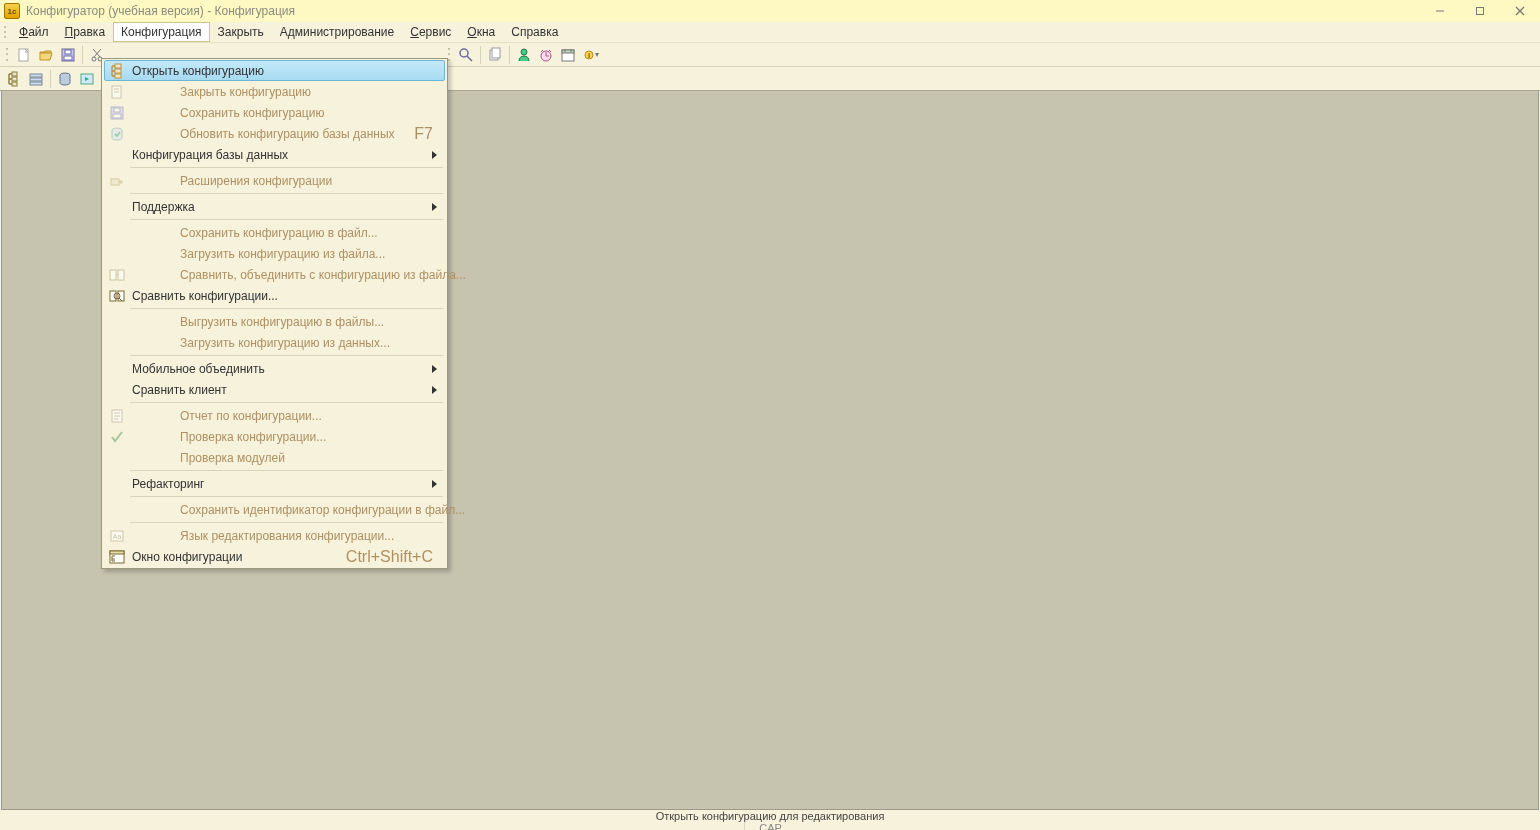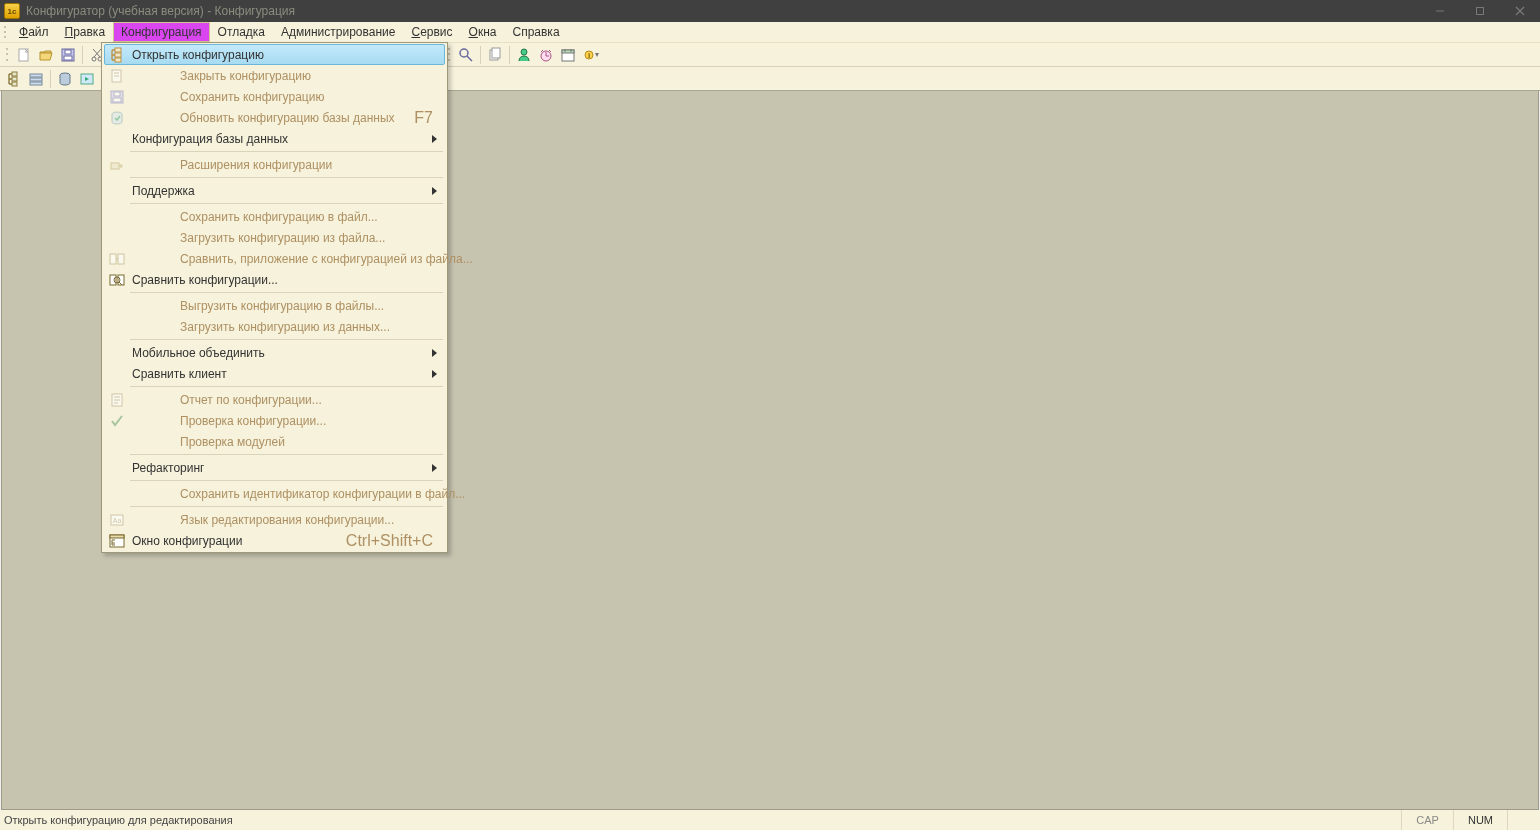"Конфигуратор (учебная версия) -" .titlebar { background: #404040 -> #fef9c3 }
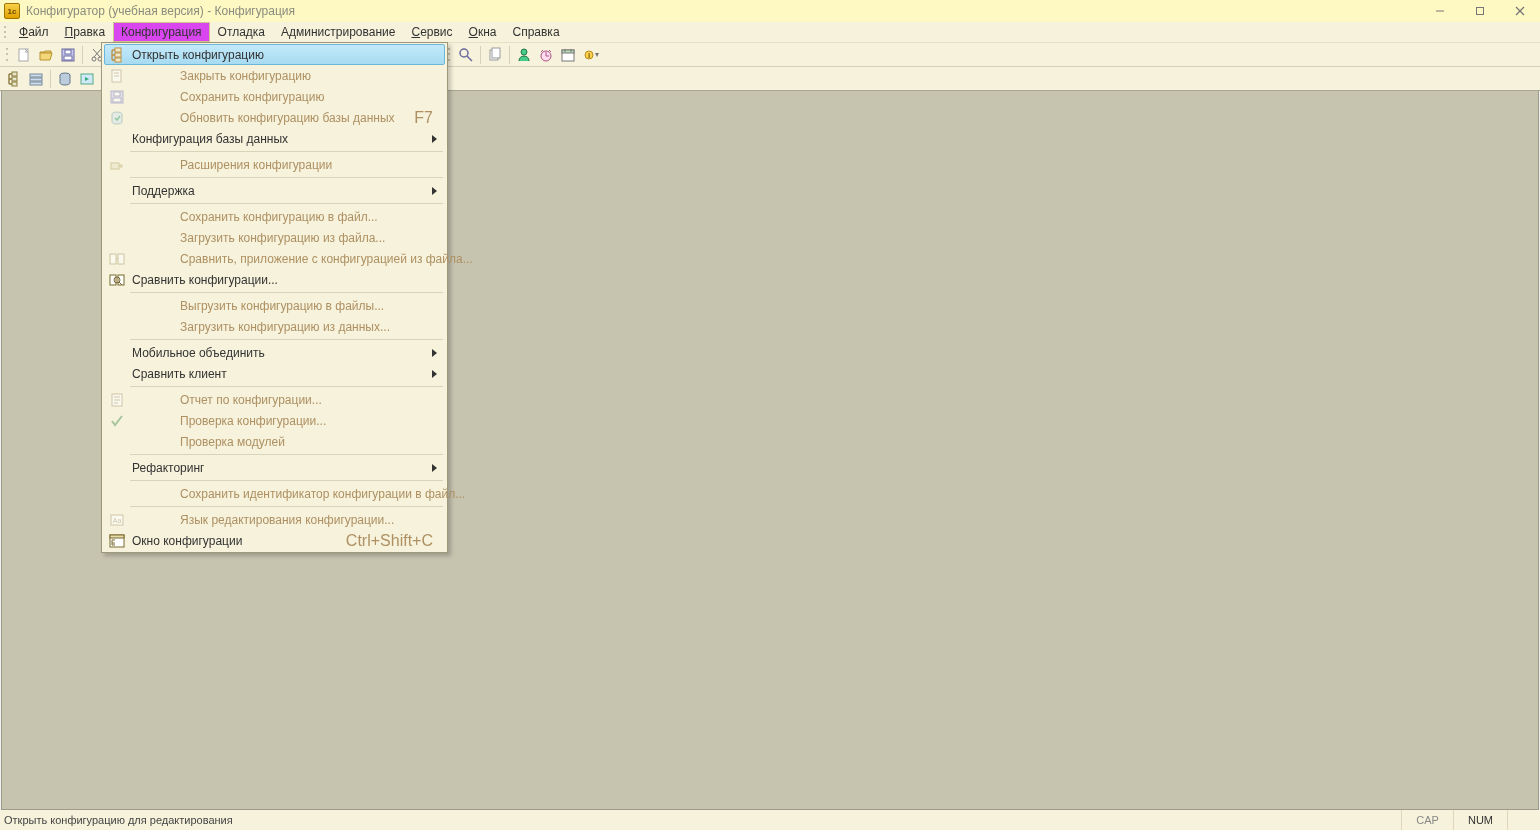"Конфигурация" .menubar .menu-item.active { background: #d946ef -> #ffffff }
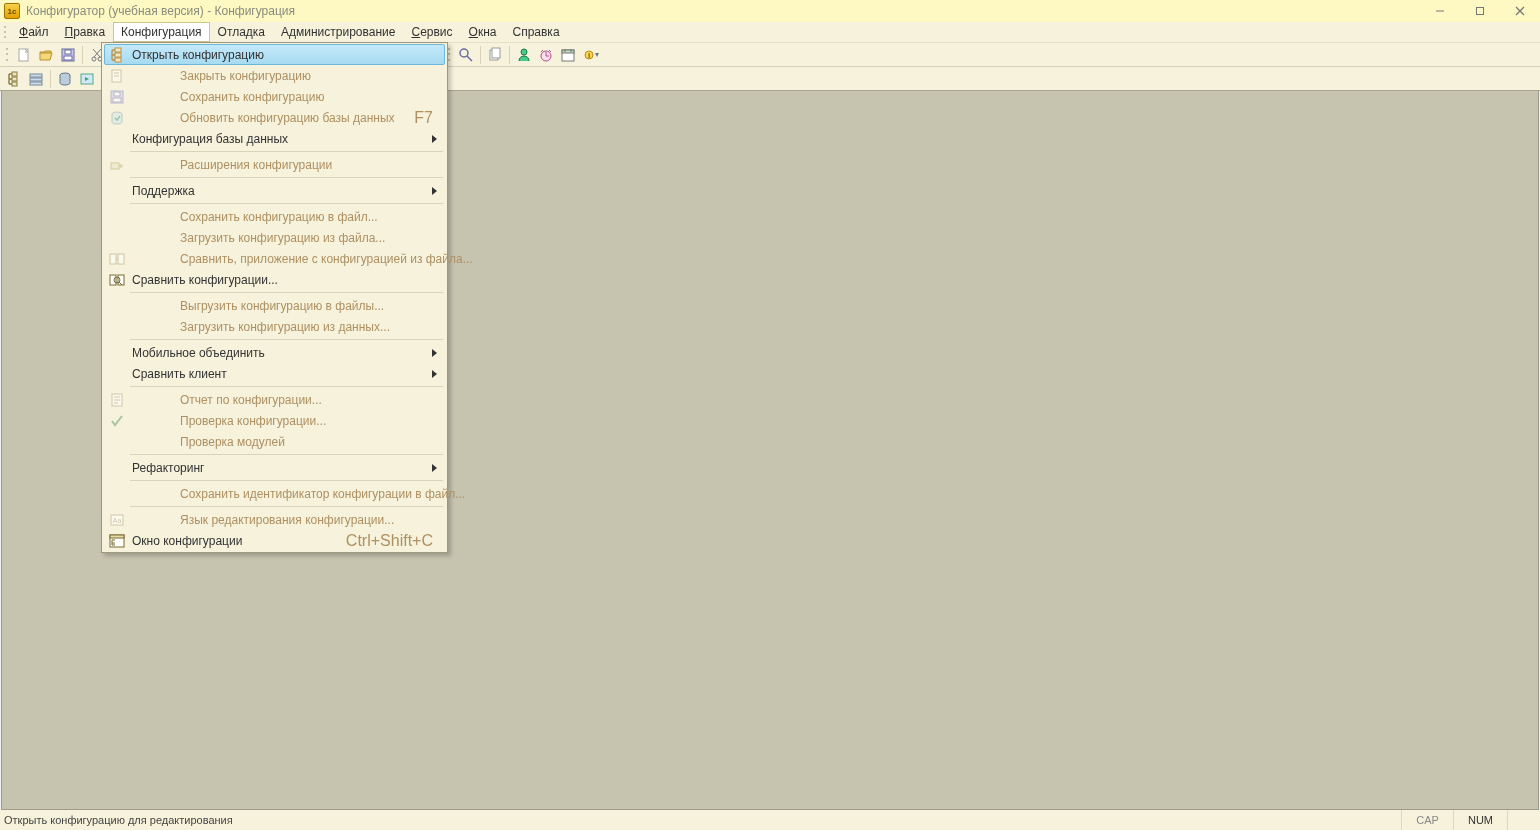"Отладка" div.menu-item { text: Отладка -> Закрыть }
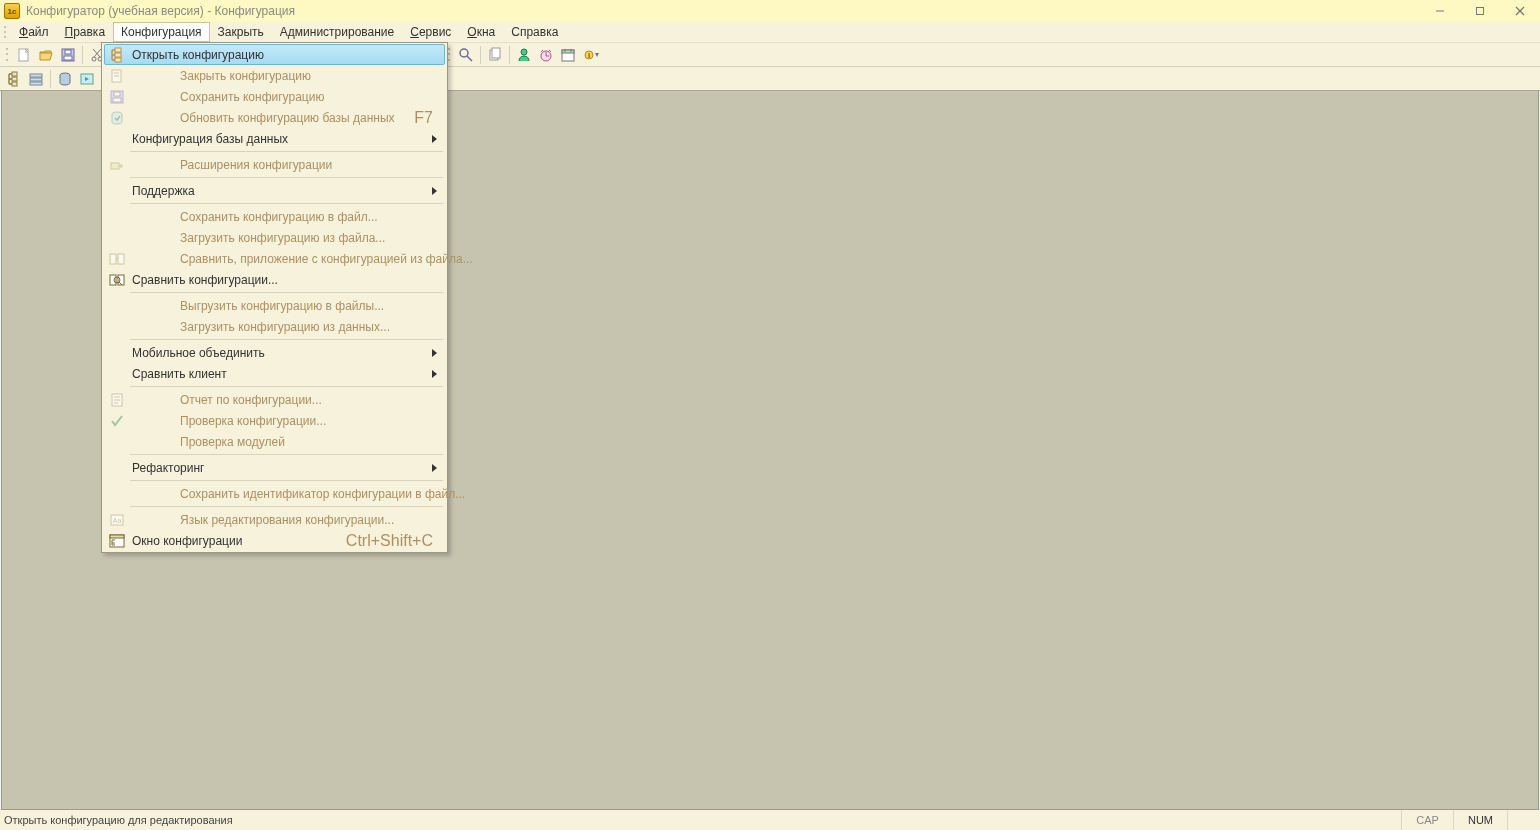"Открыть конфигурацию" .dropdown { top: 42px -> 58px }
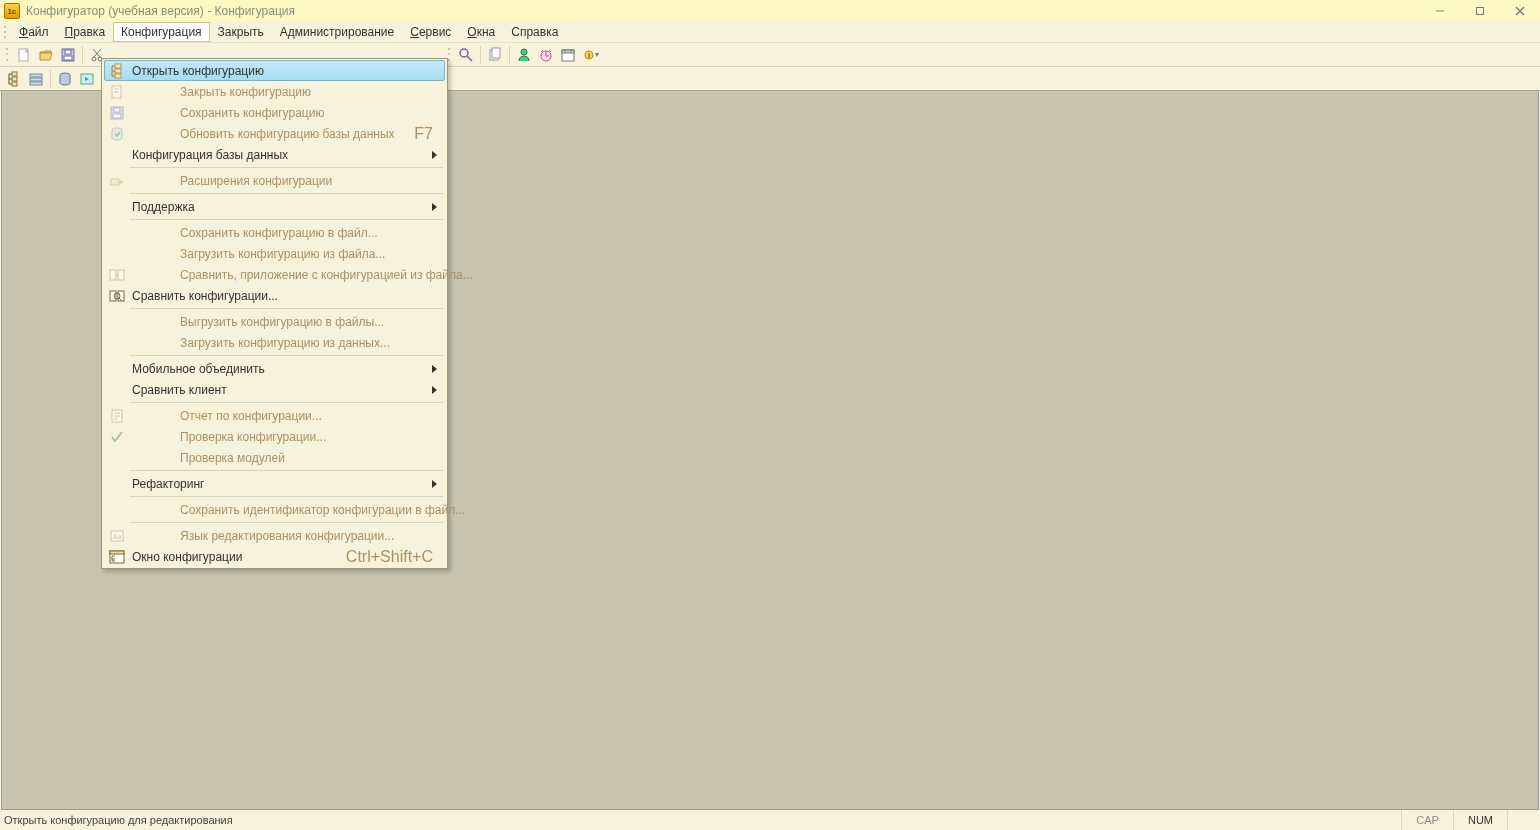"Сравнить, приложение с конфигурацией из" span { text: приложение с конфигурацией -> объединить с конфигурацию }
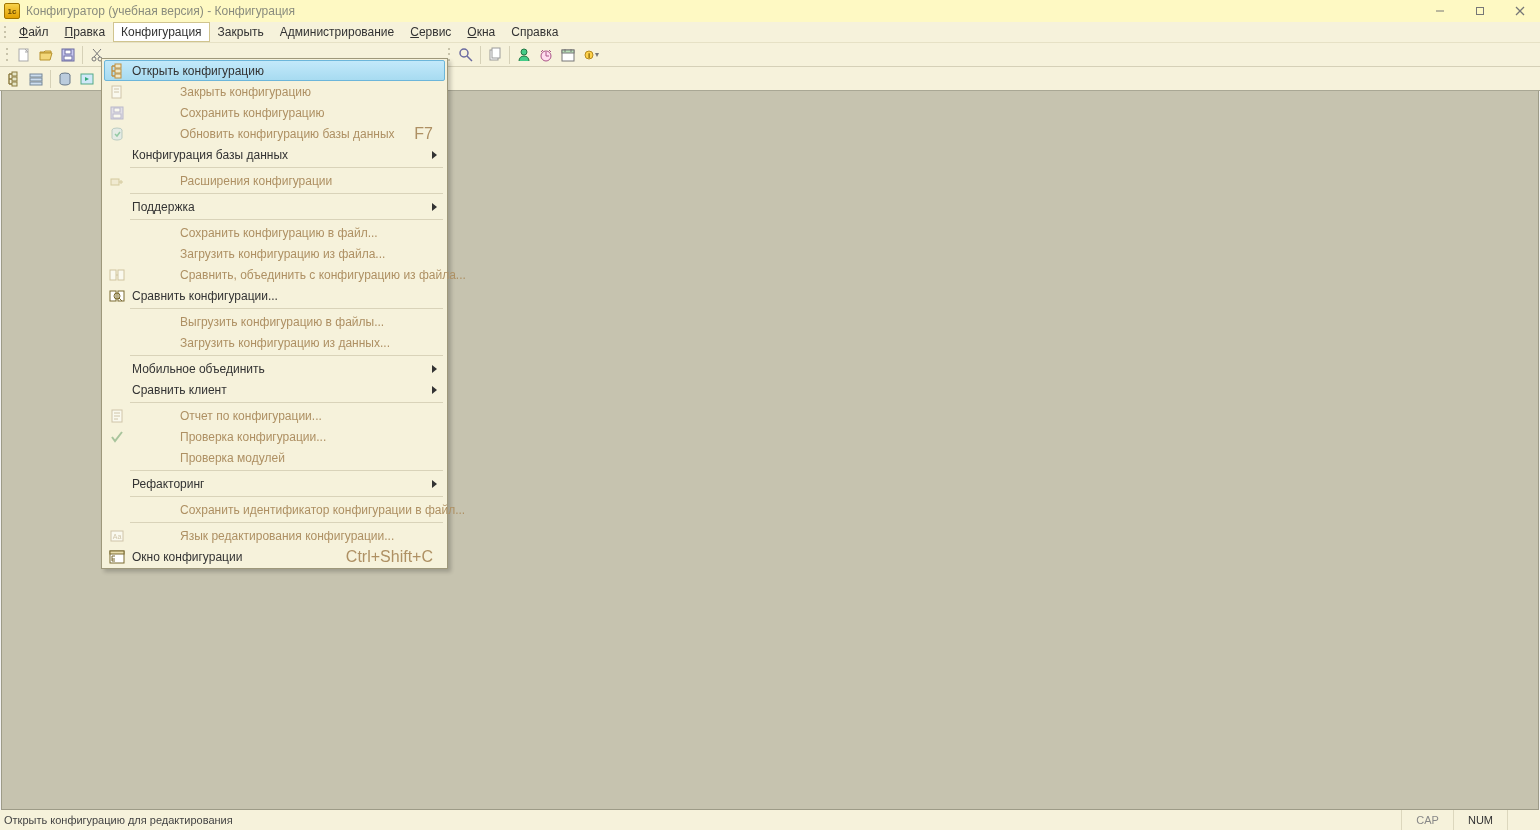"Открыть конфигурацию для редактирования" .statusbar { flex-direction: none -> column }
